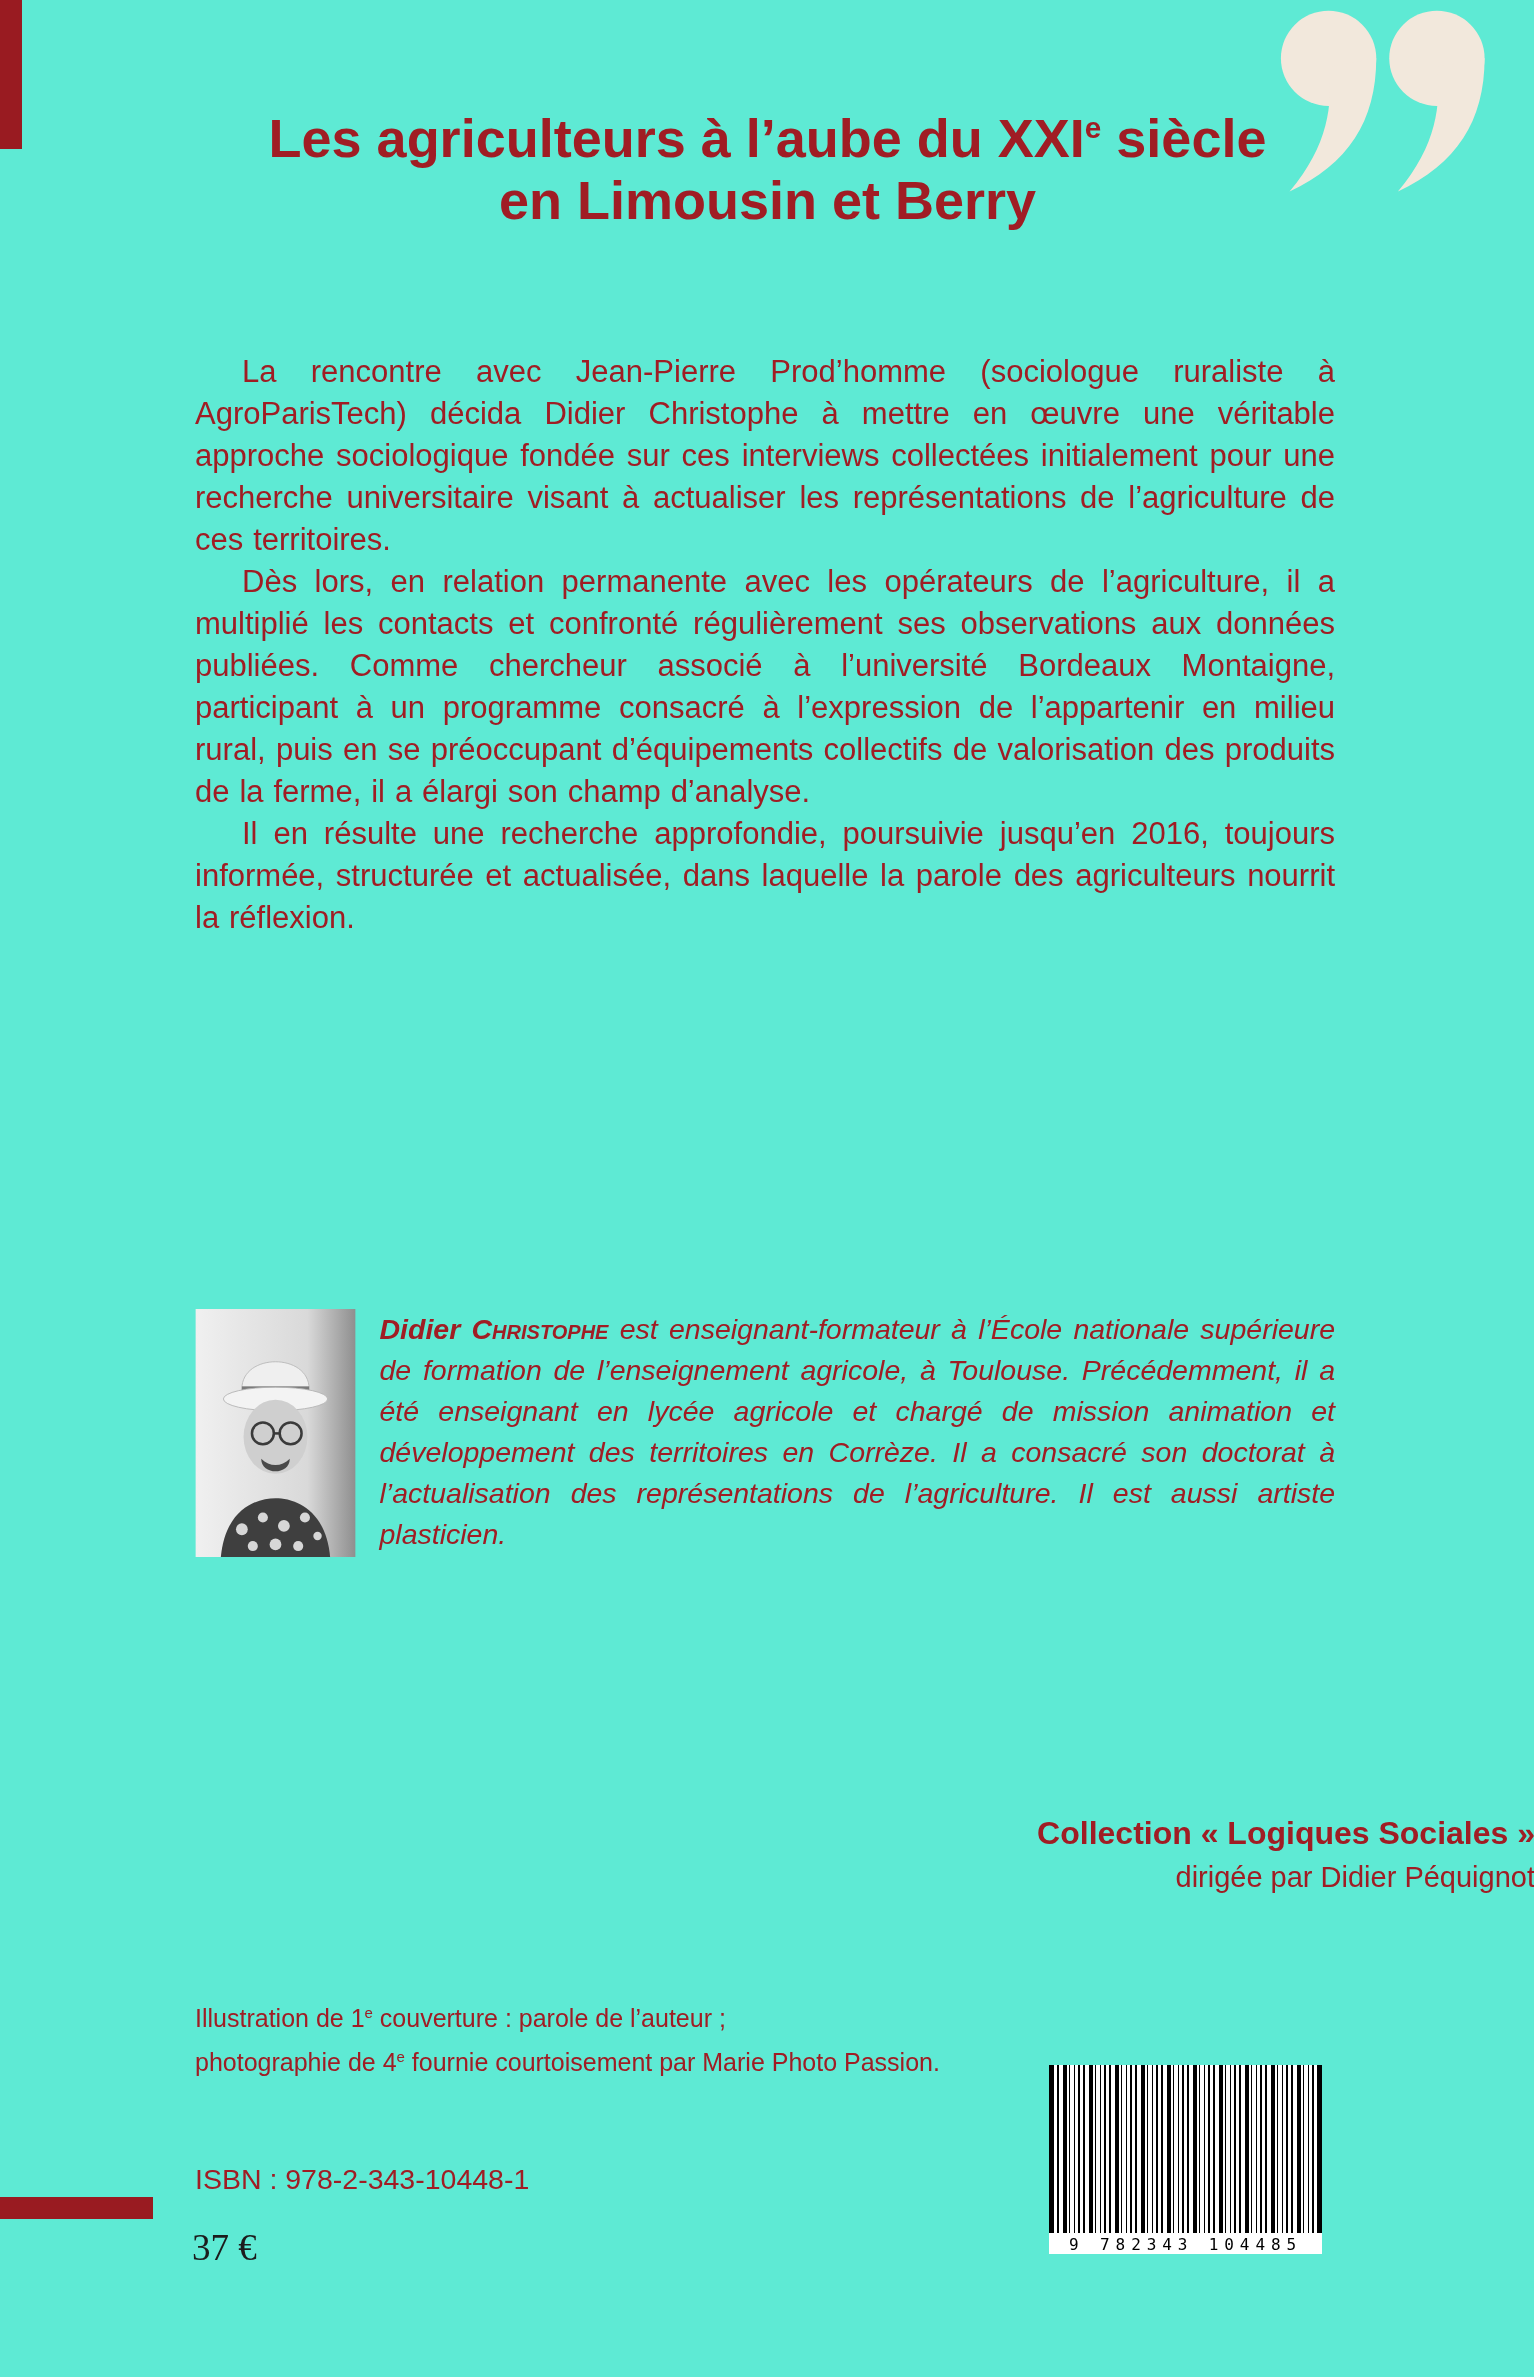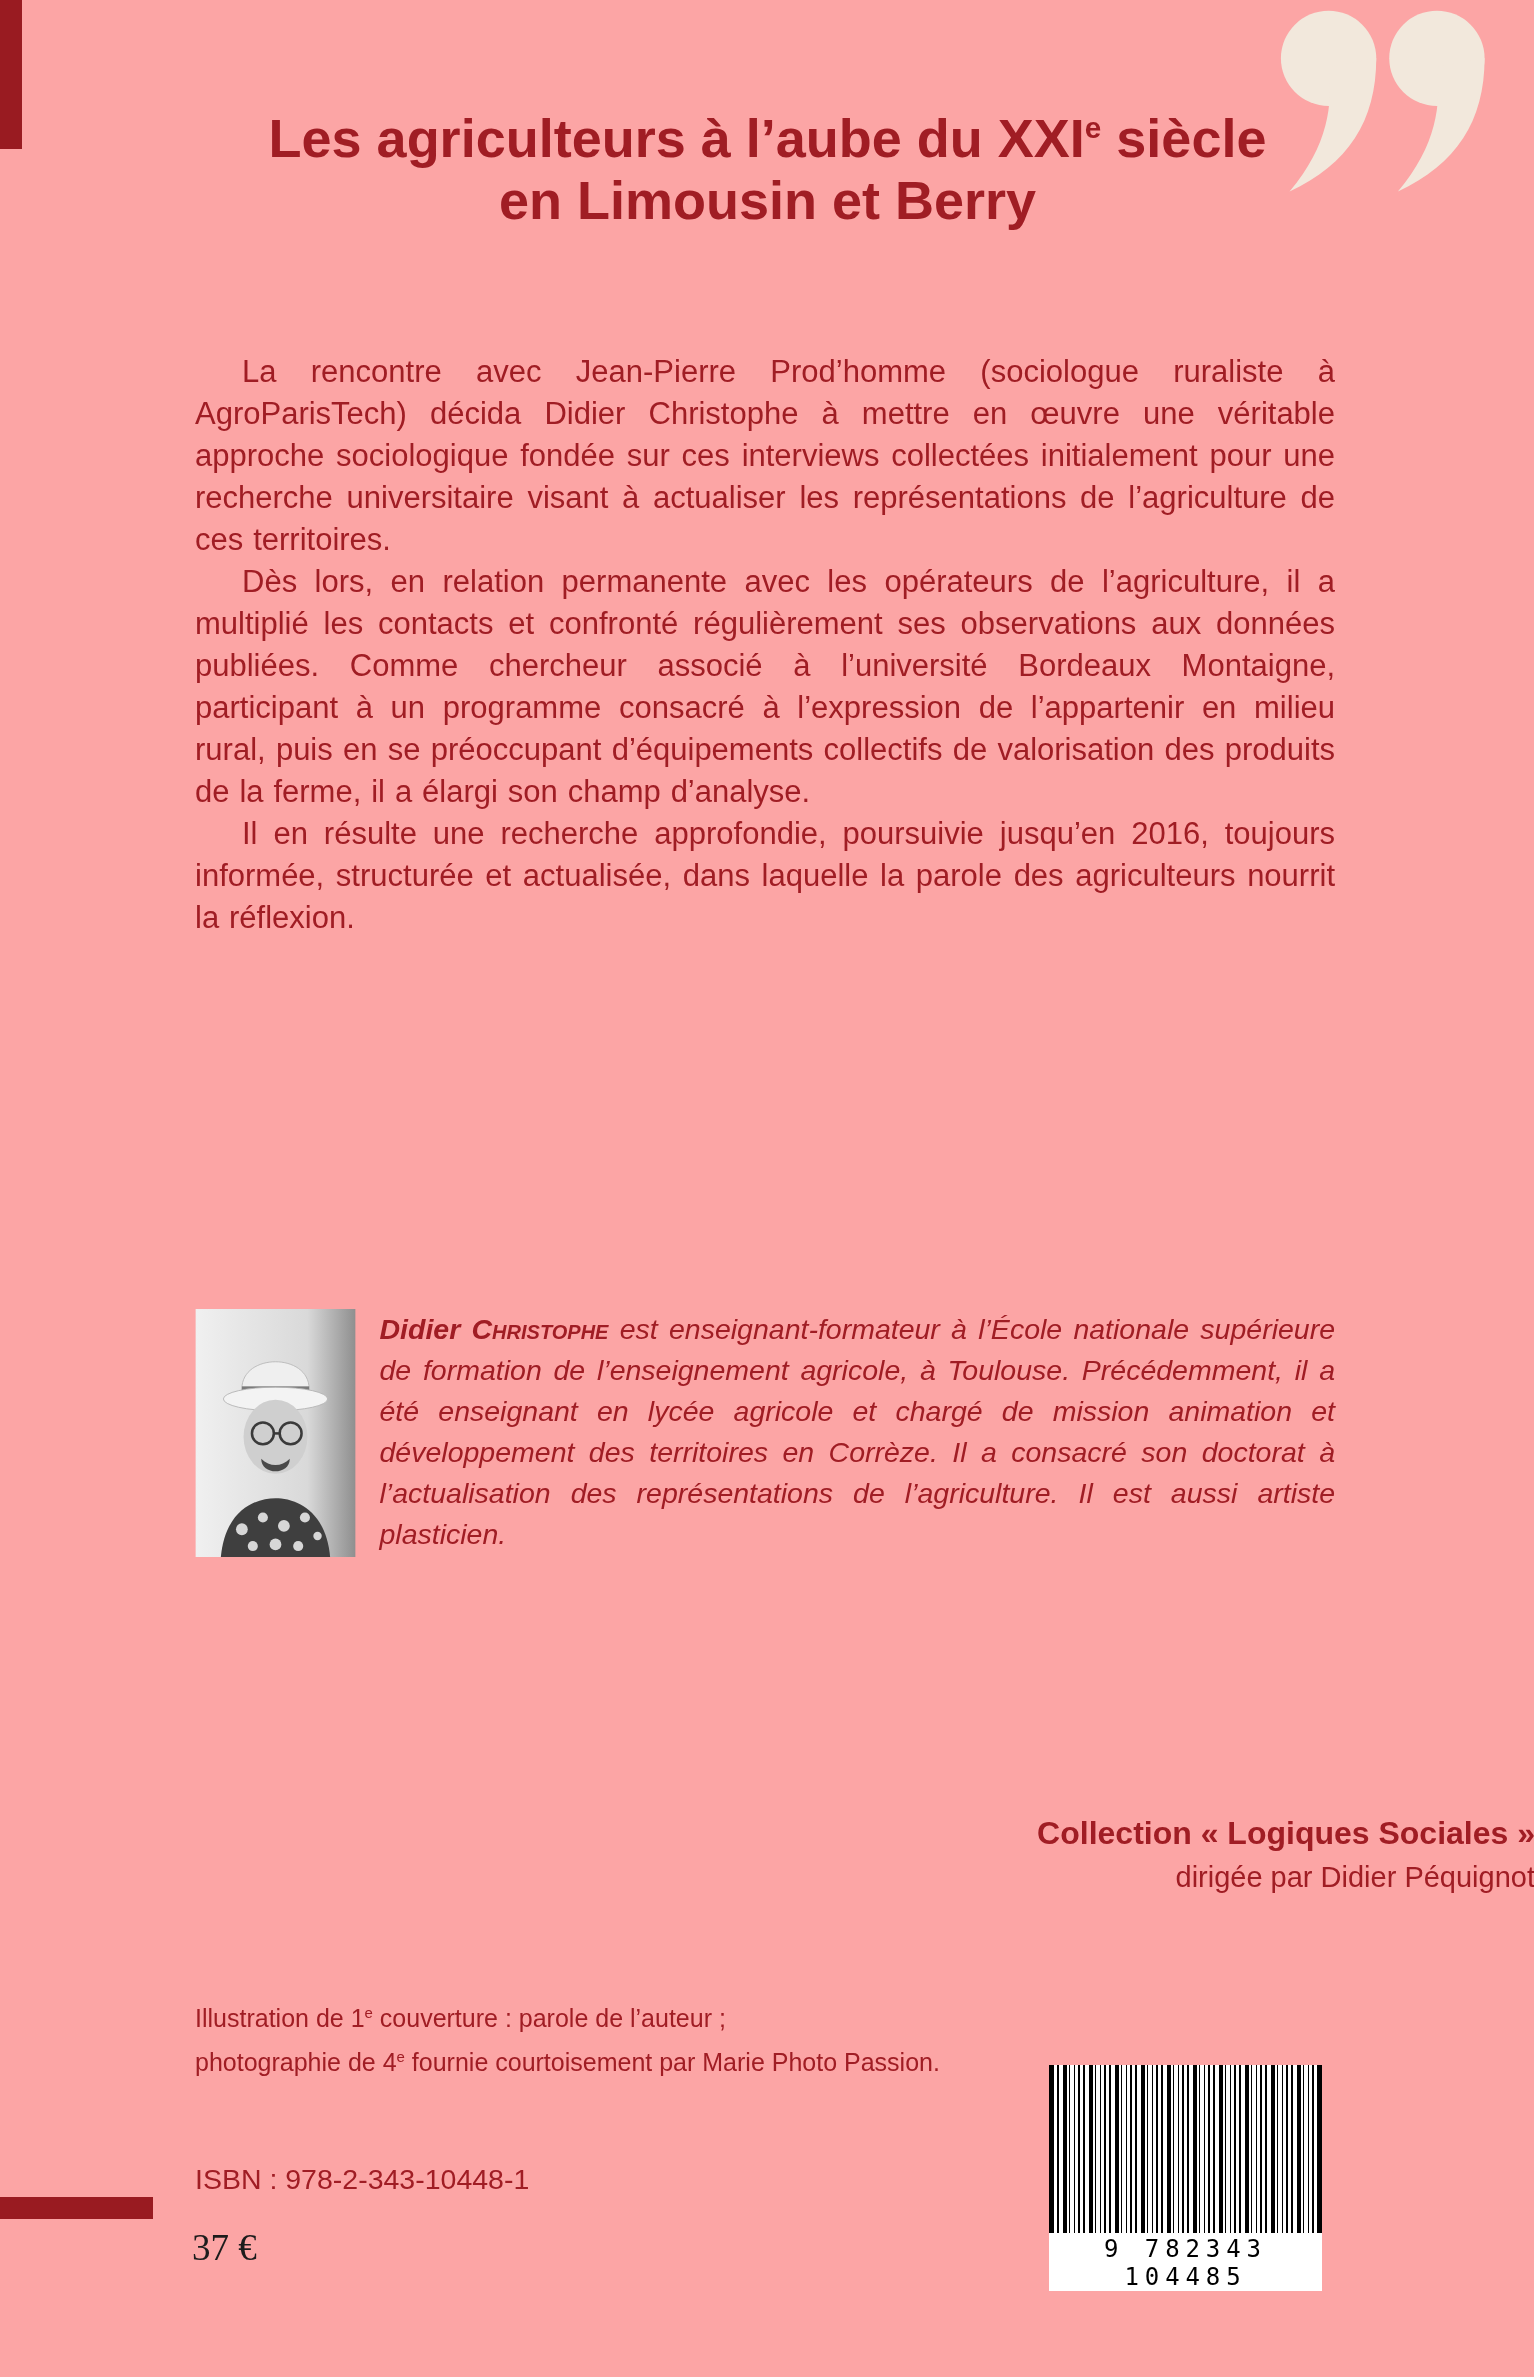"Les agriculteurs à l’aube du" .page { background: #fca5a5 -> #5eead4 }
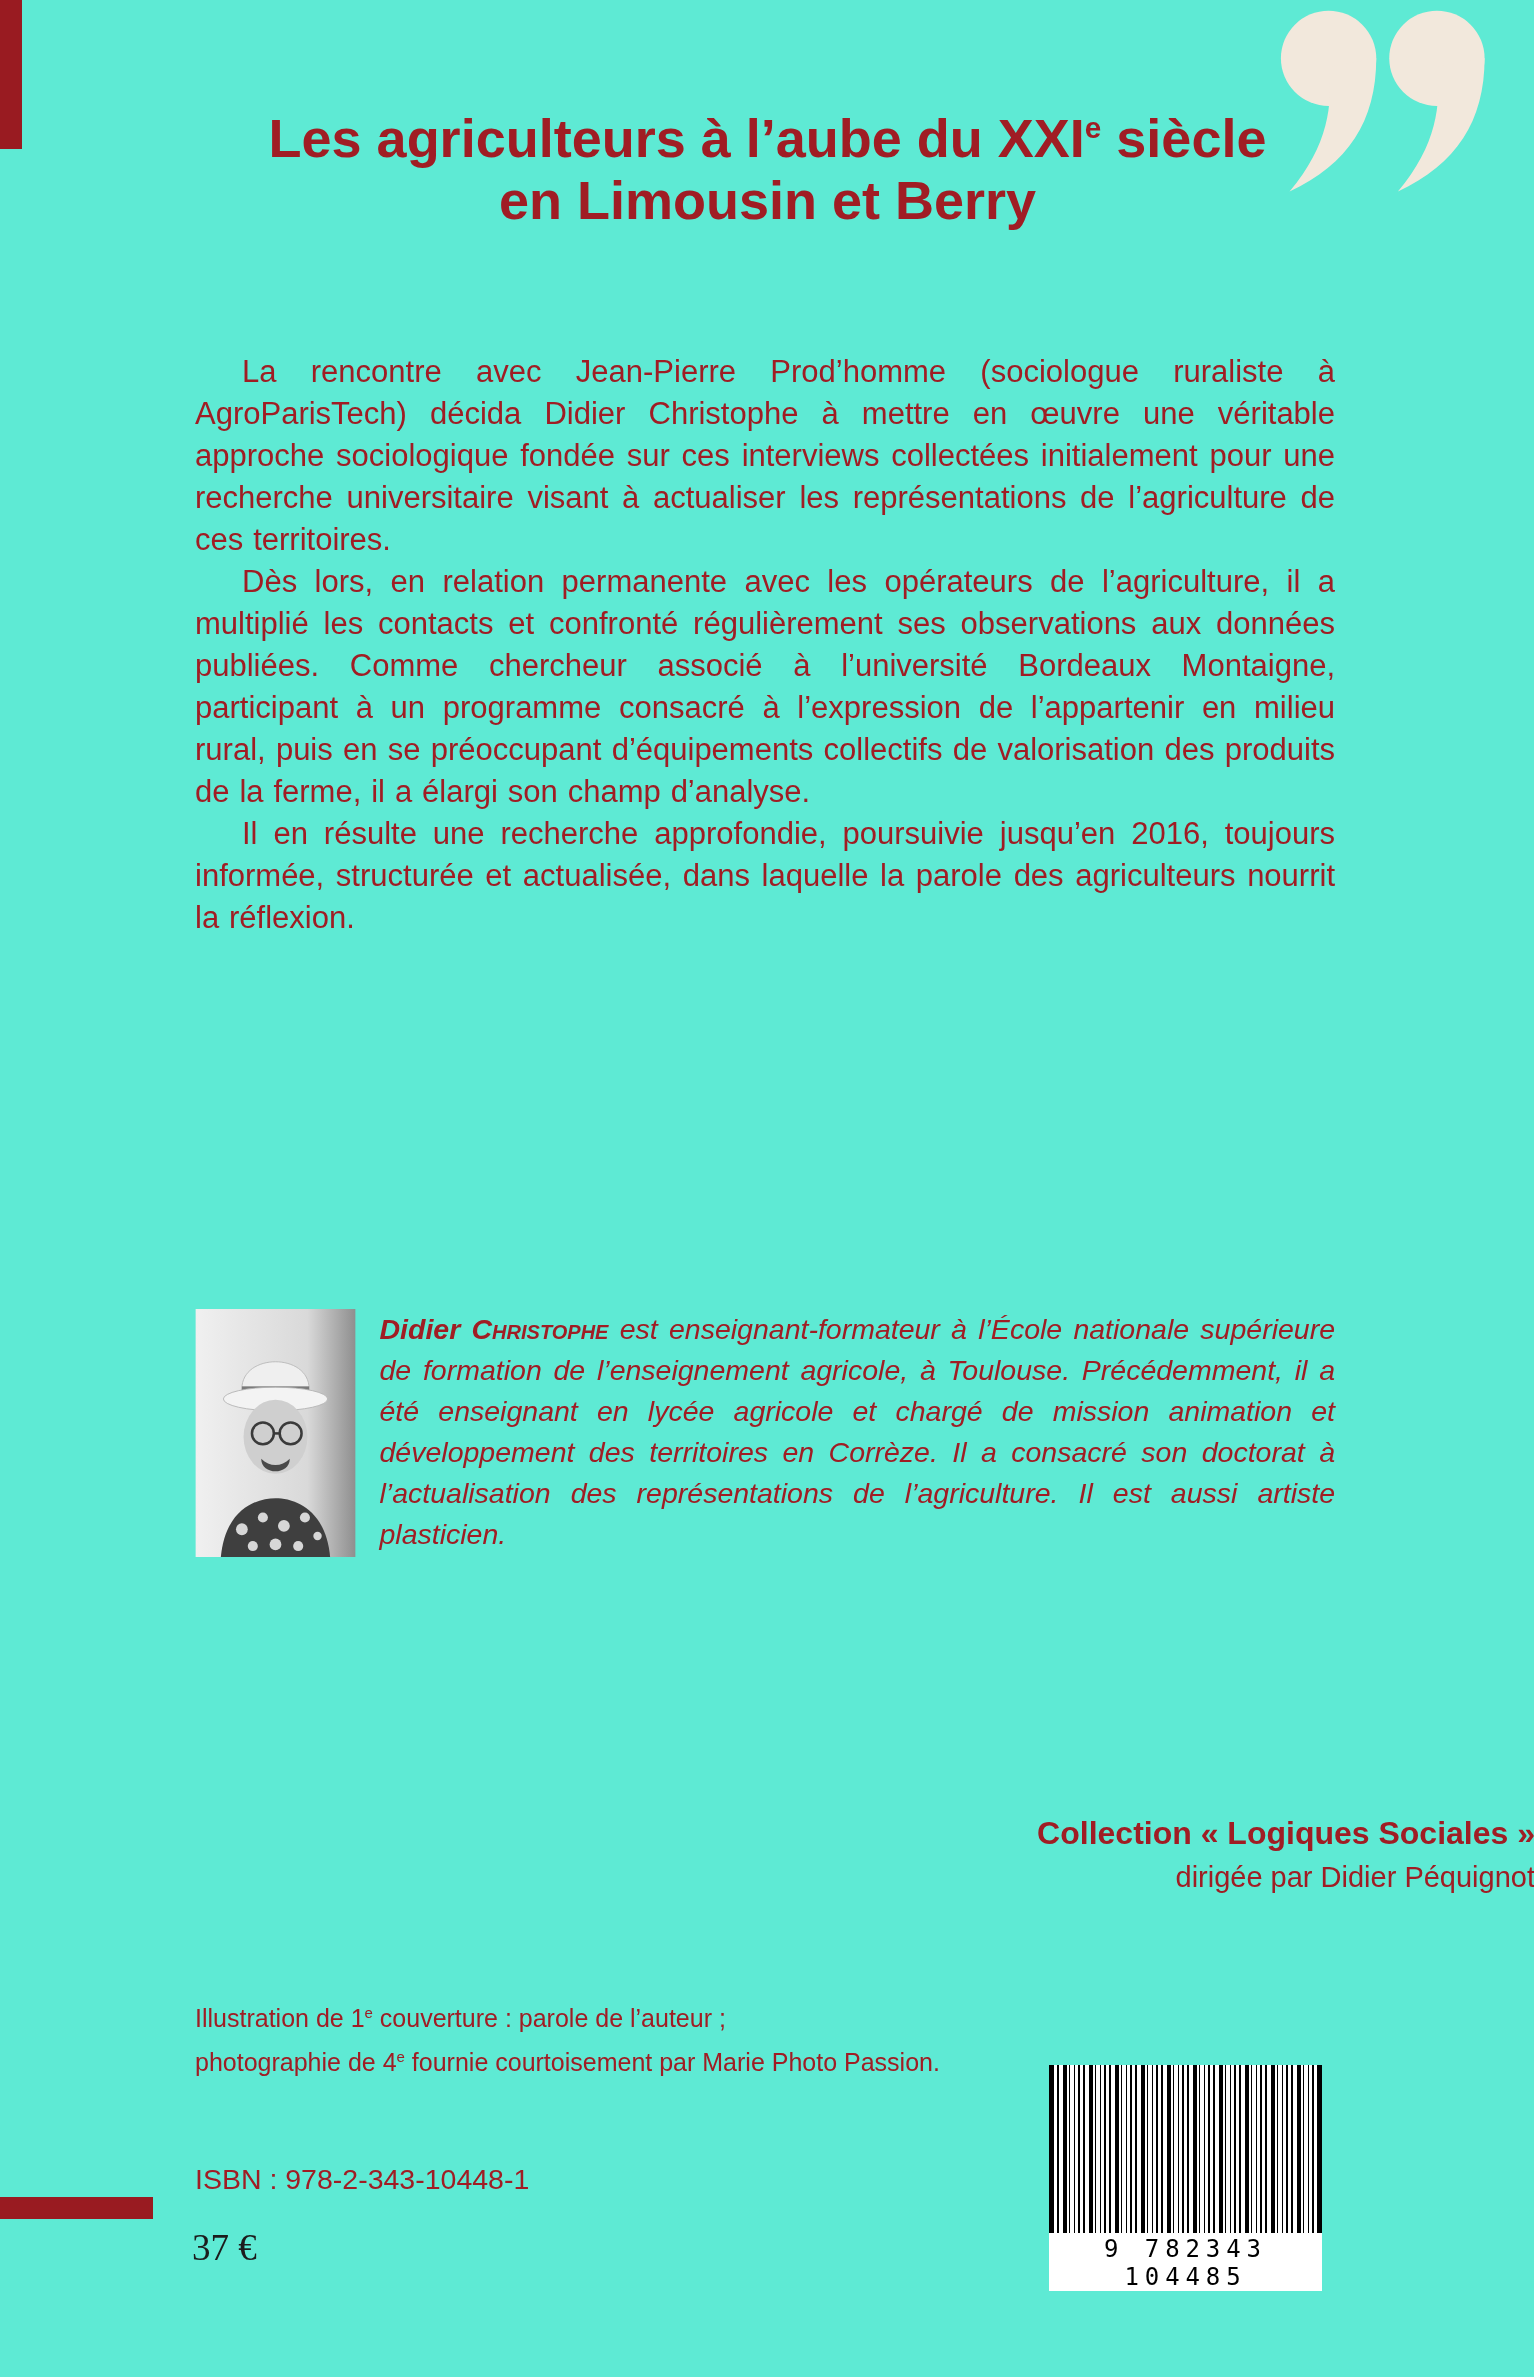"9 782343 104485" .barcode-digits { font-size: 24px -> 16px }
